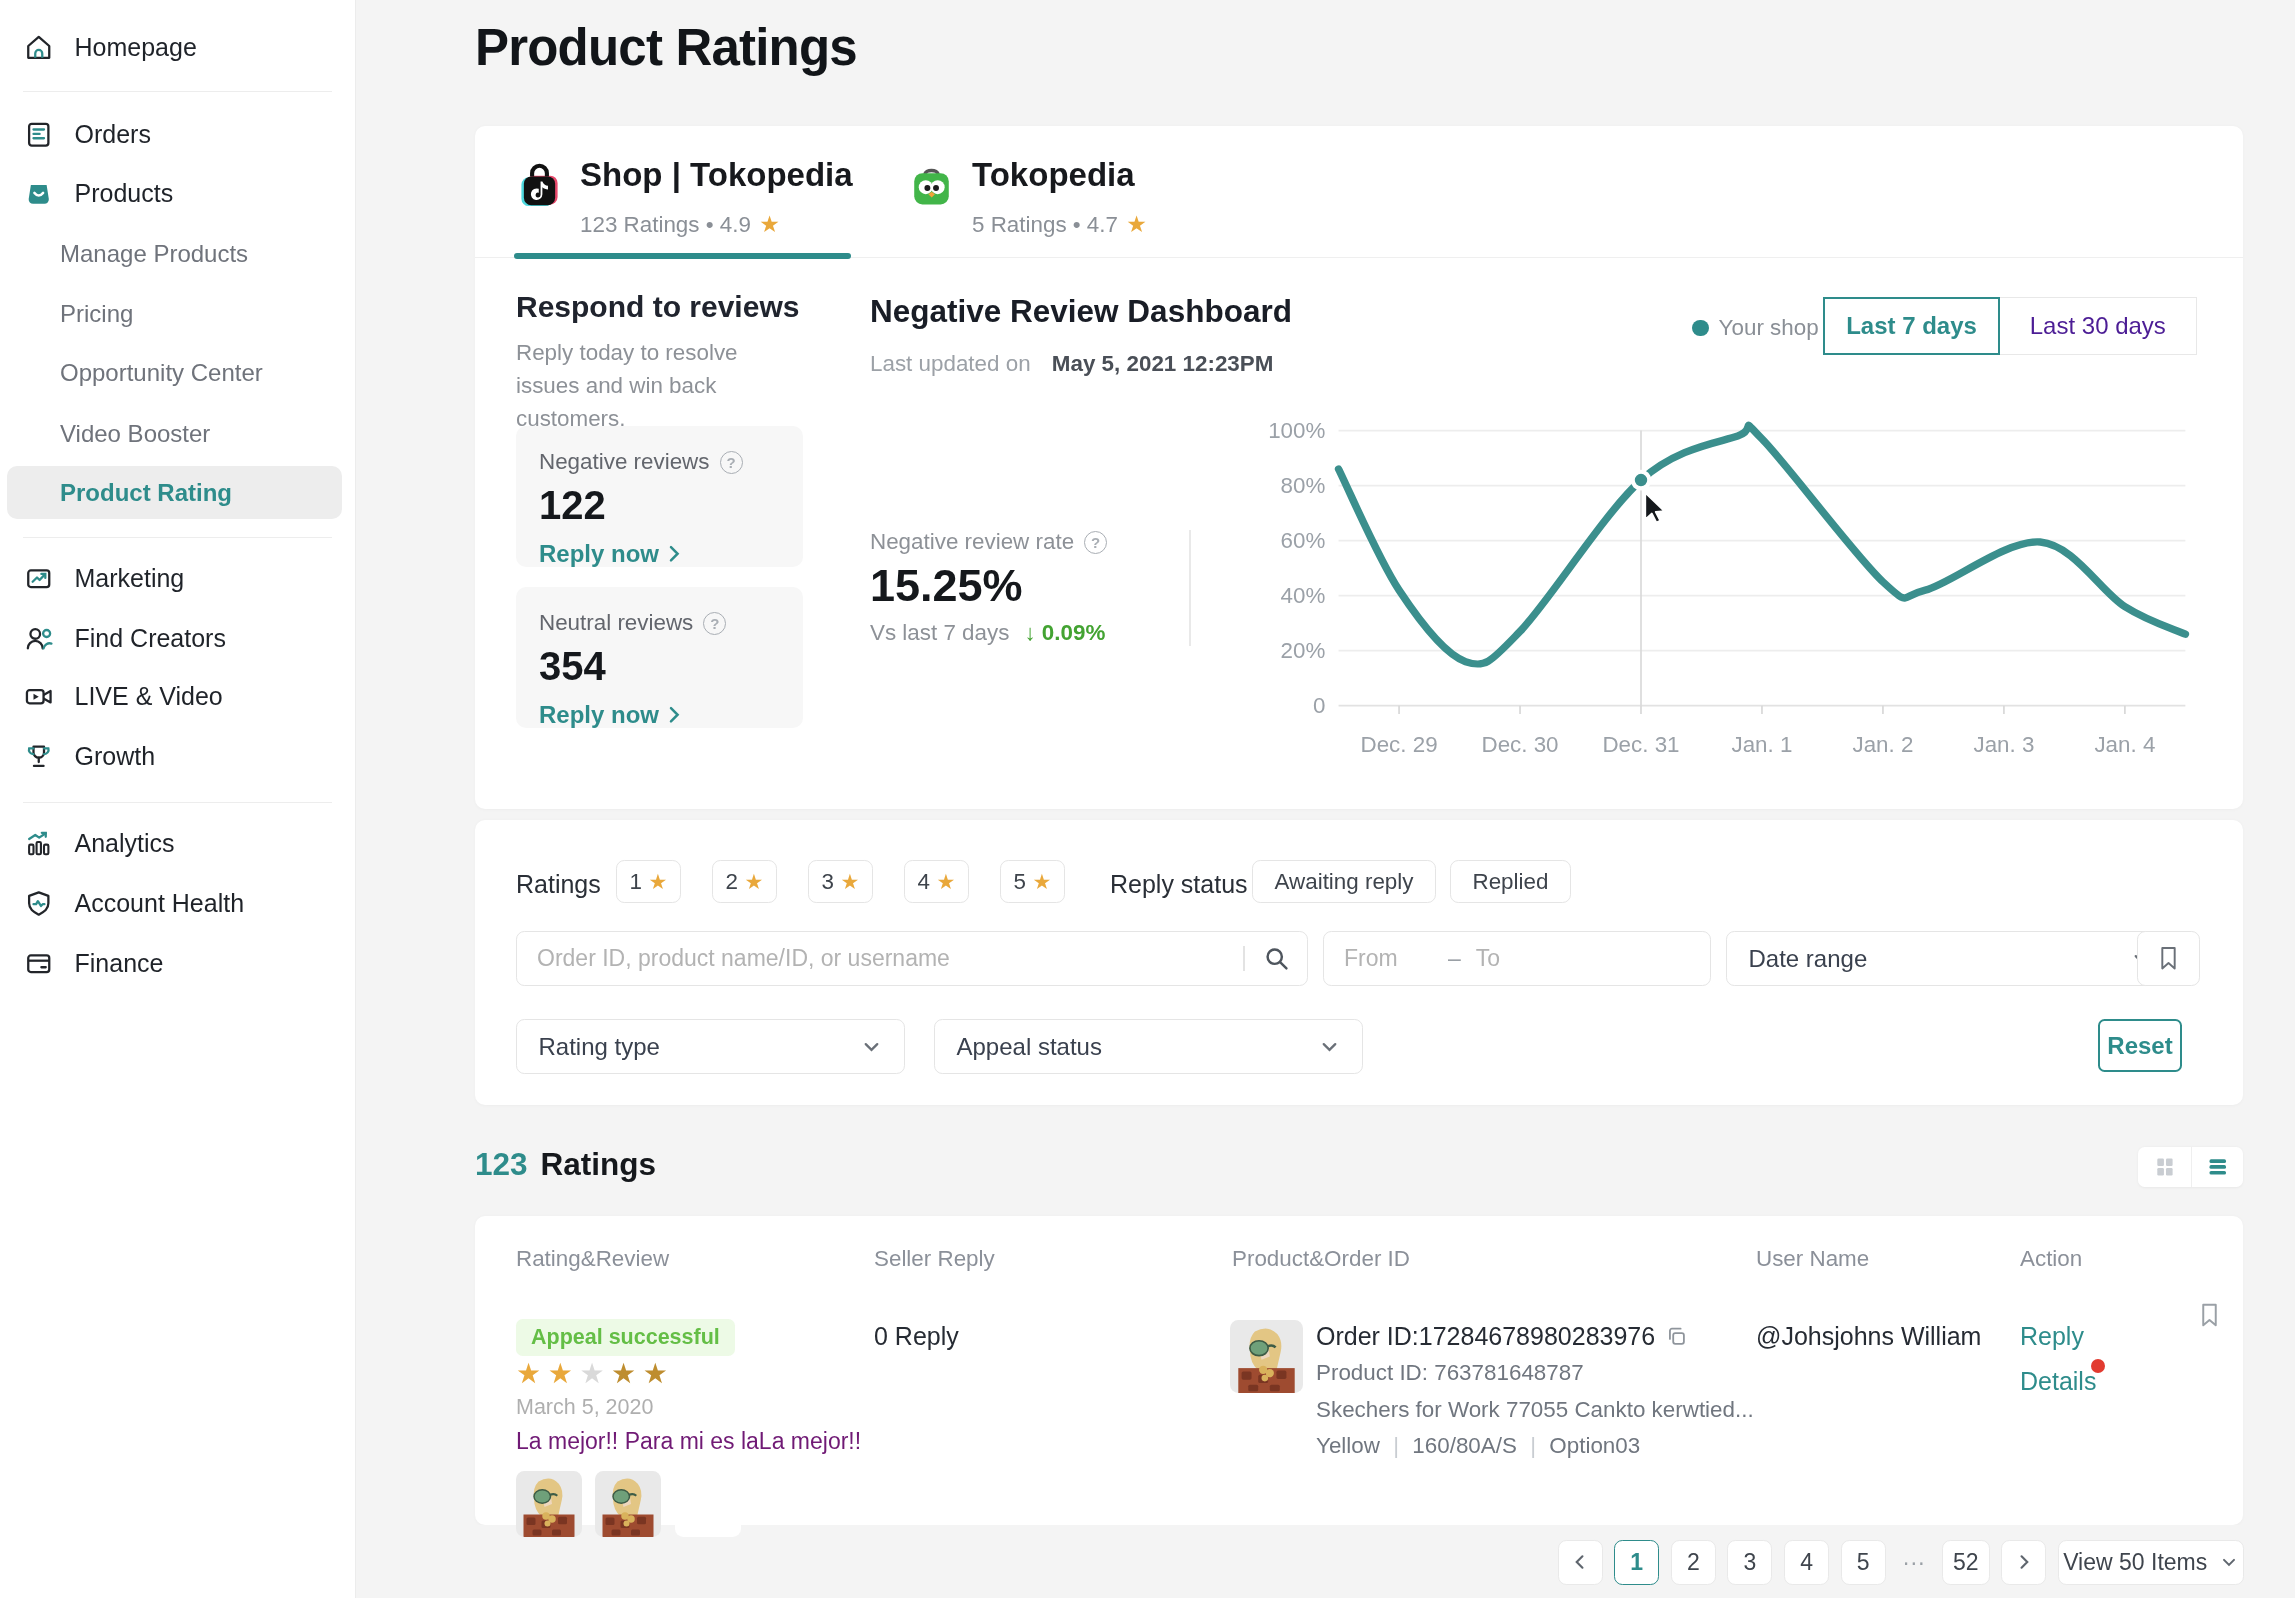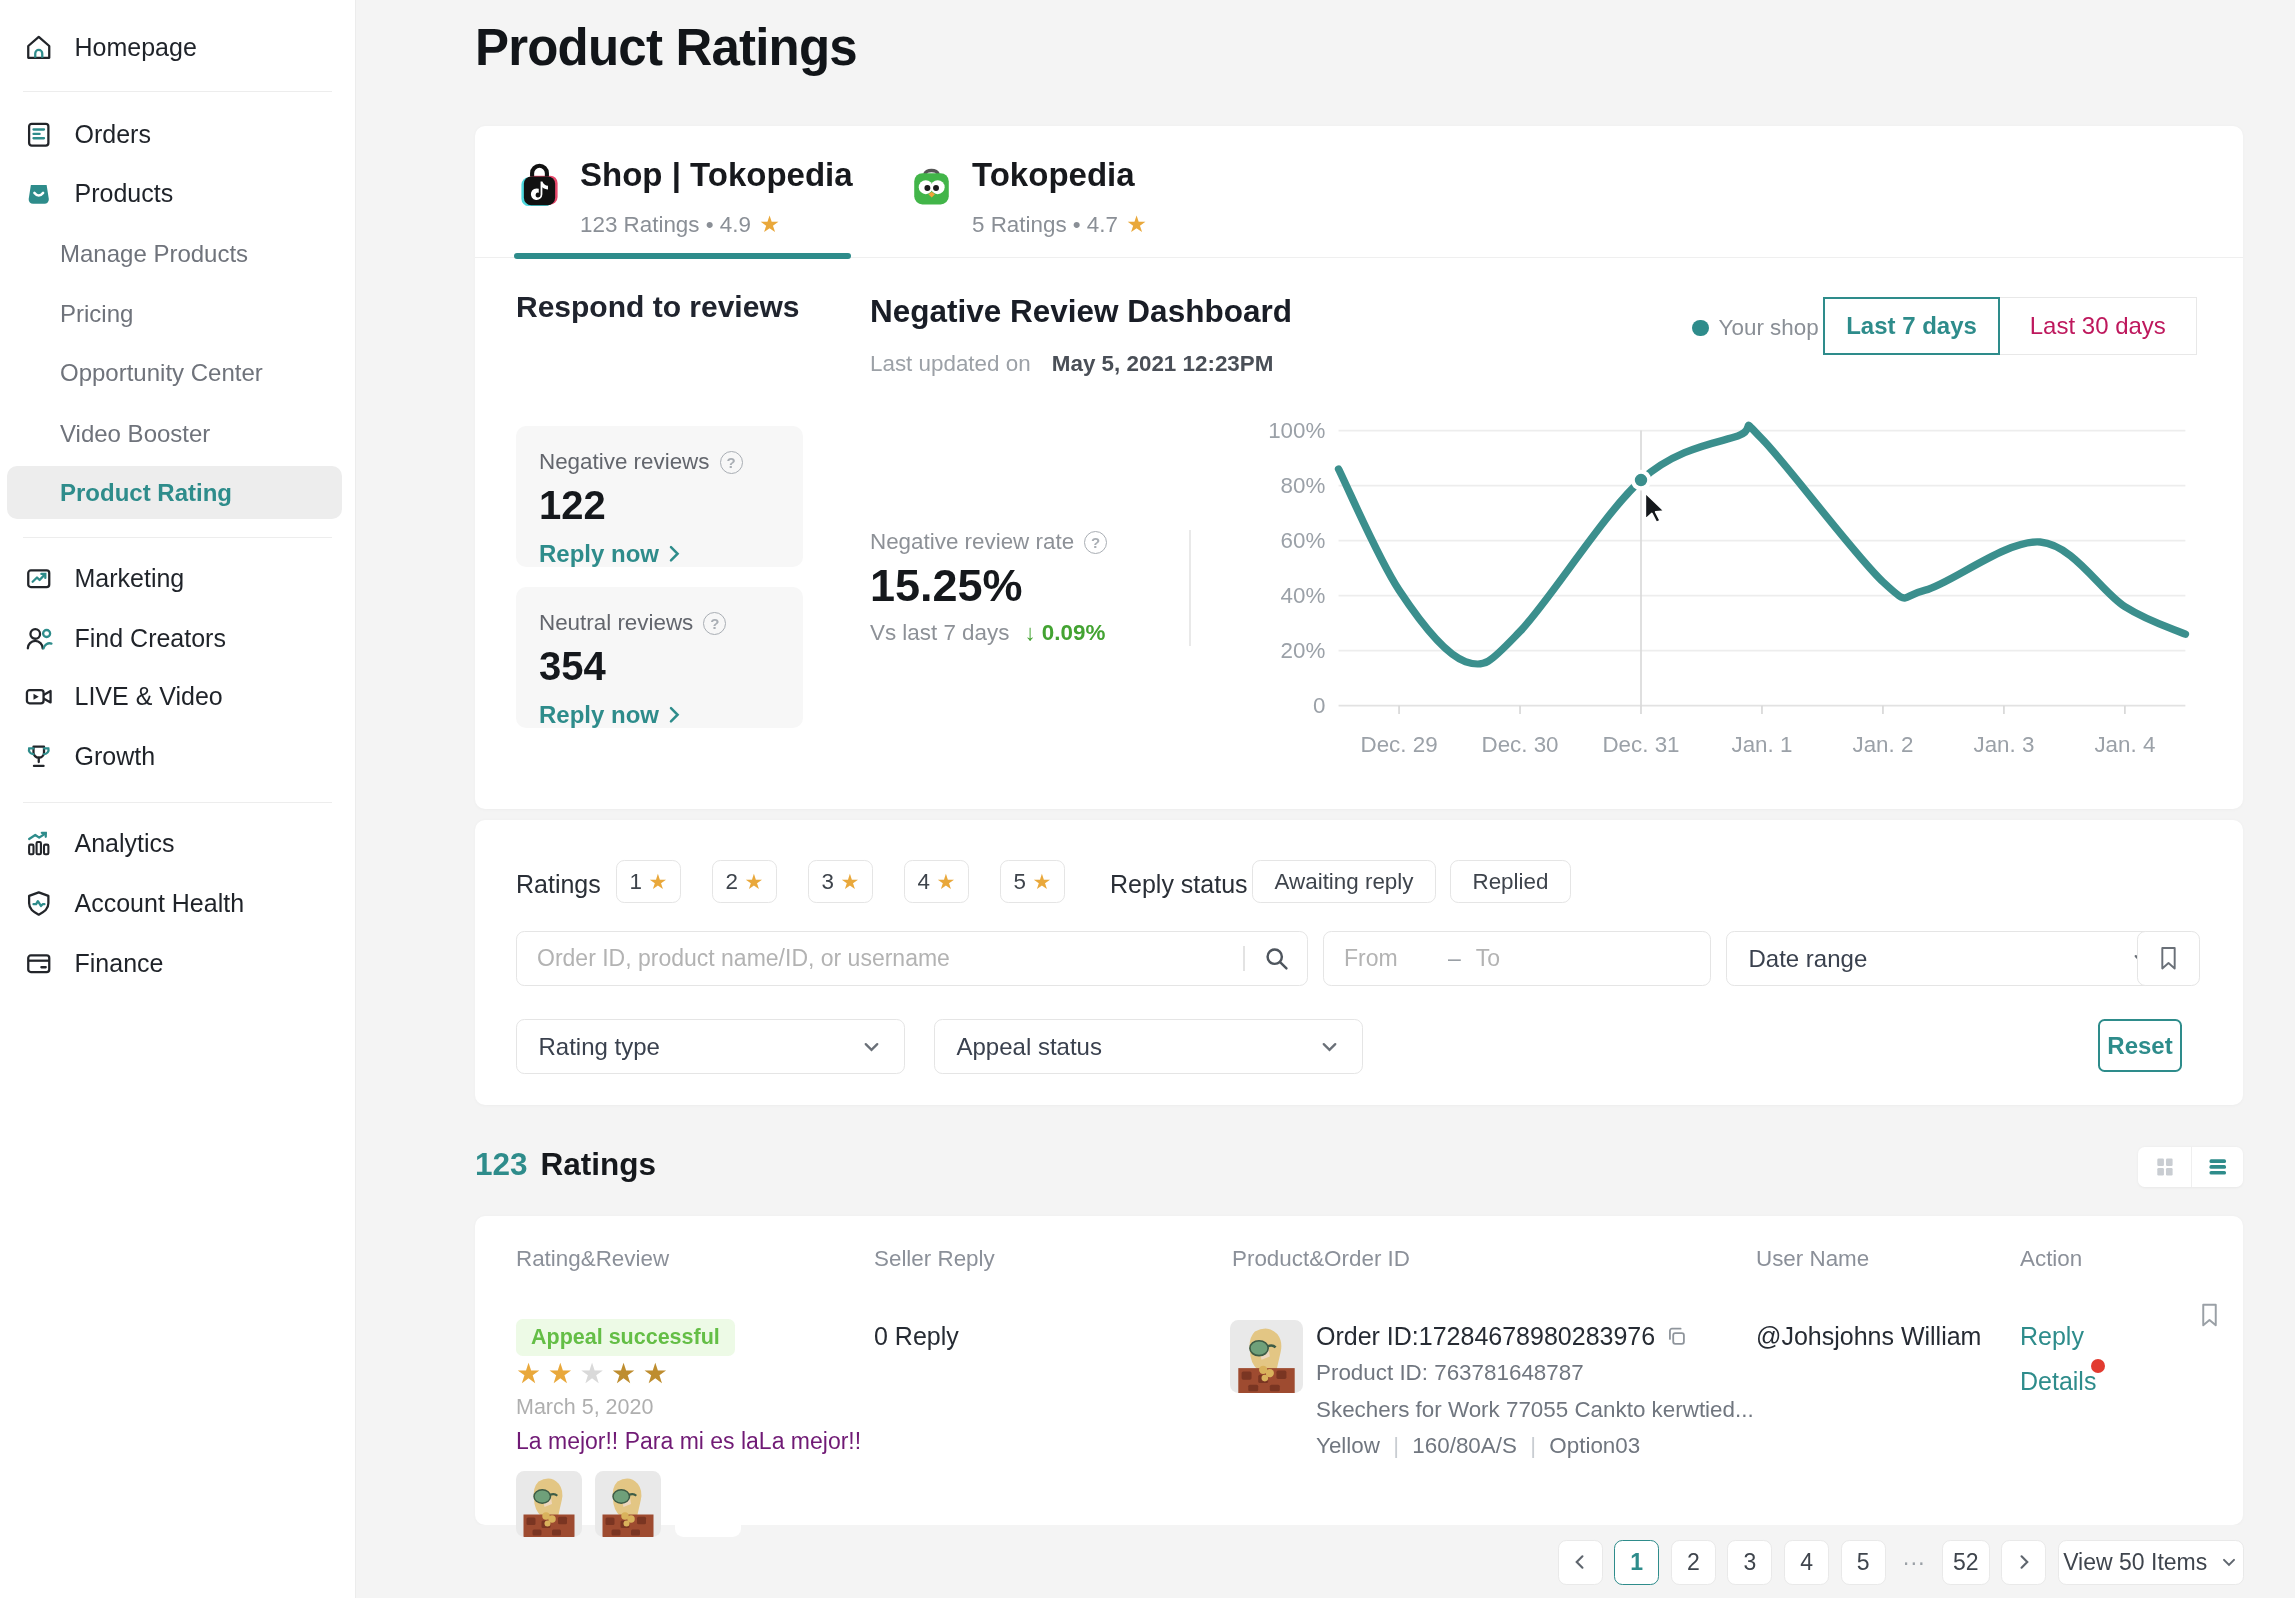"Last 30 days" .range-btn.idle { color: #be185d -> #4c1d95 }
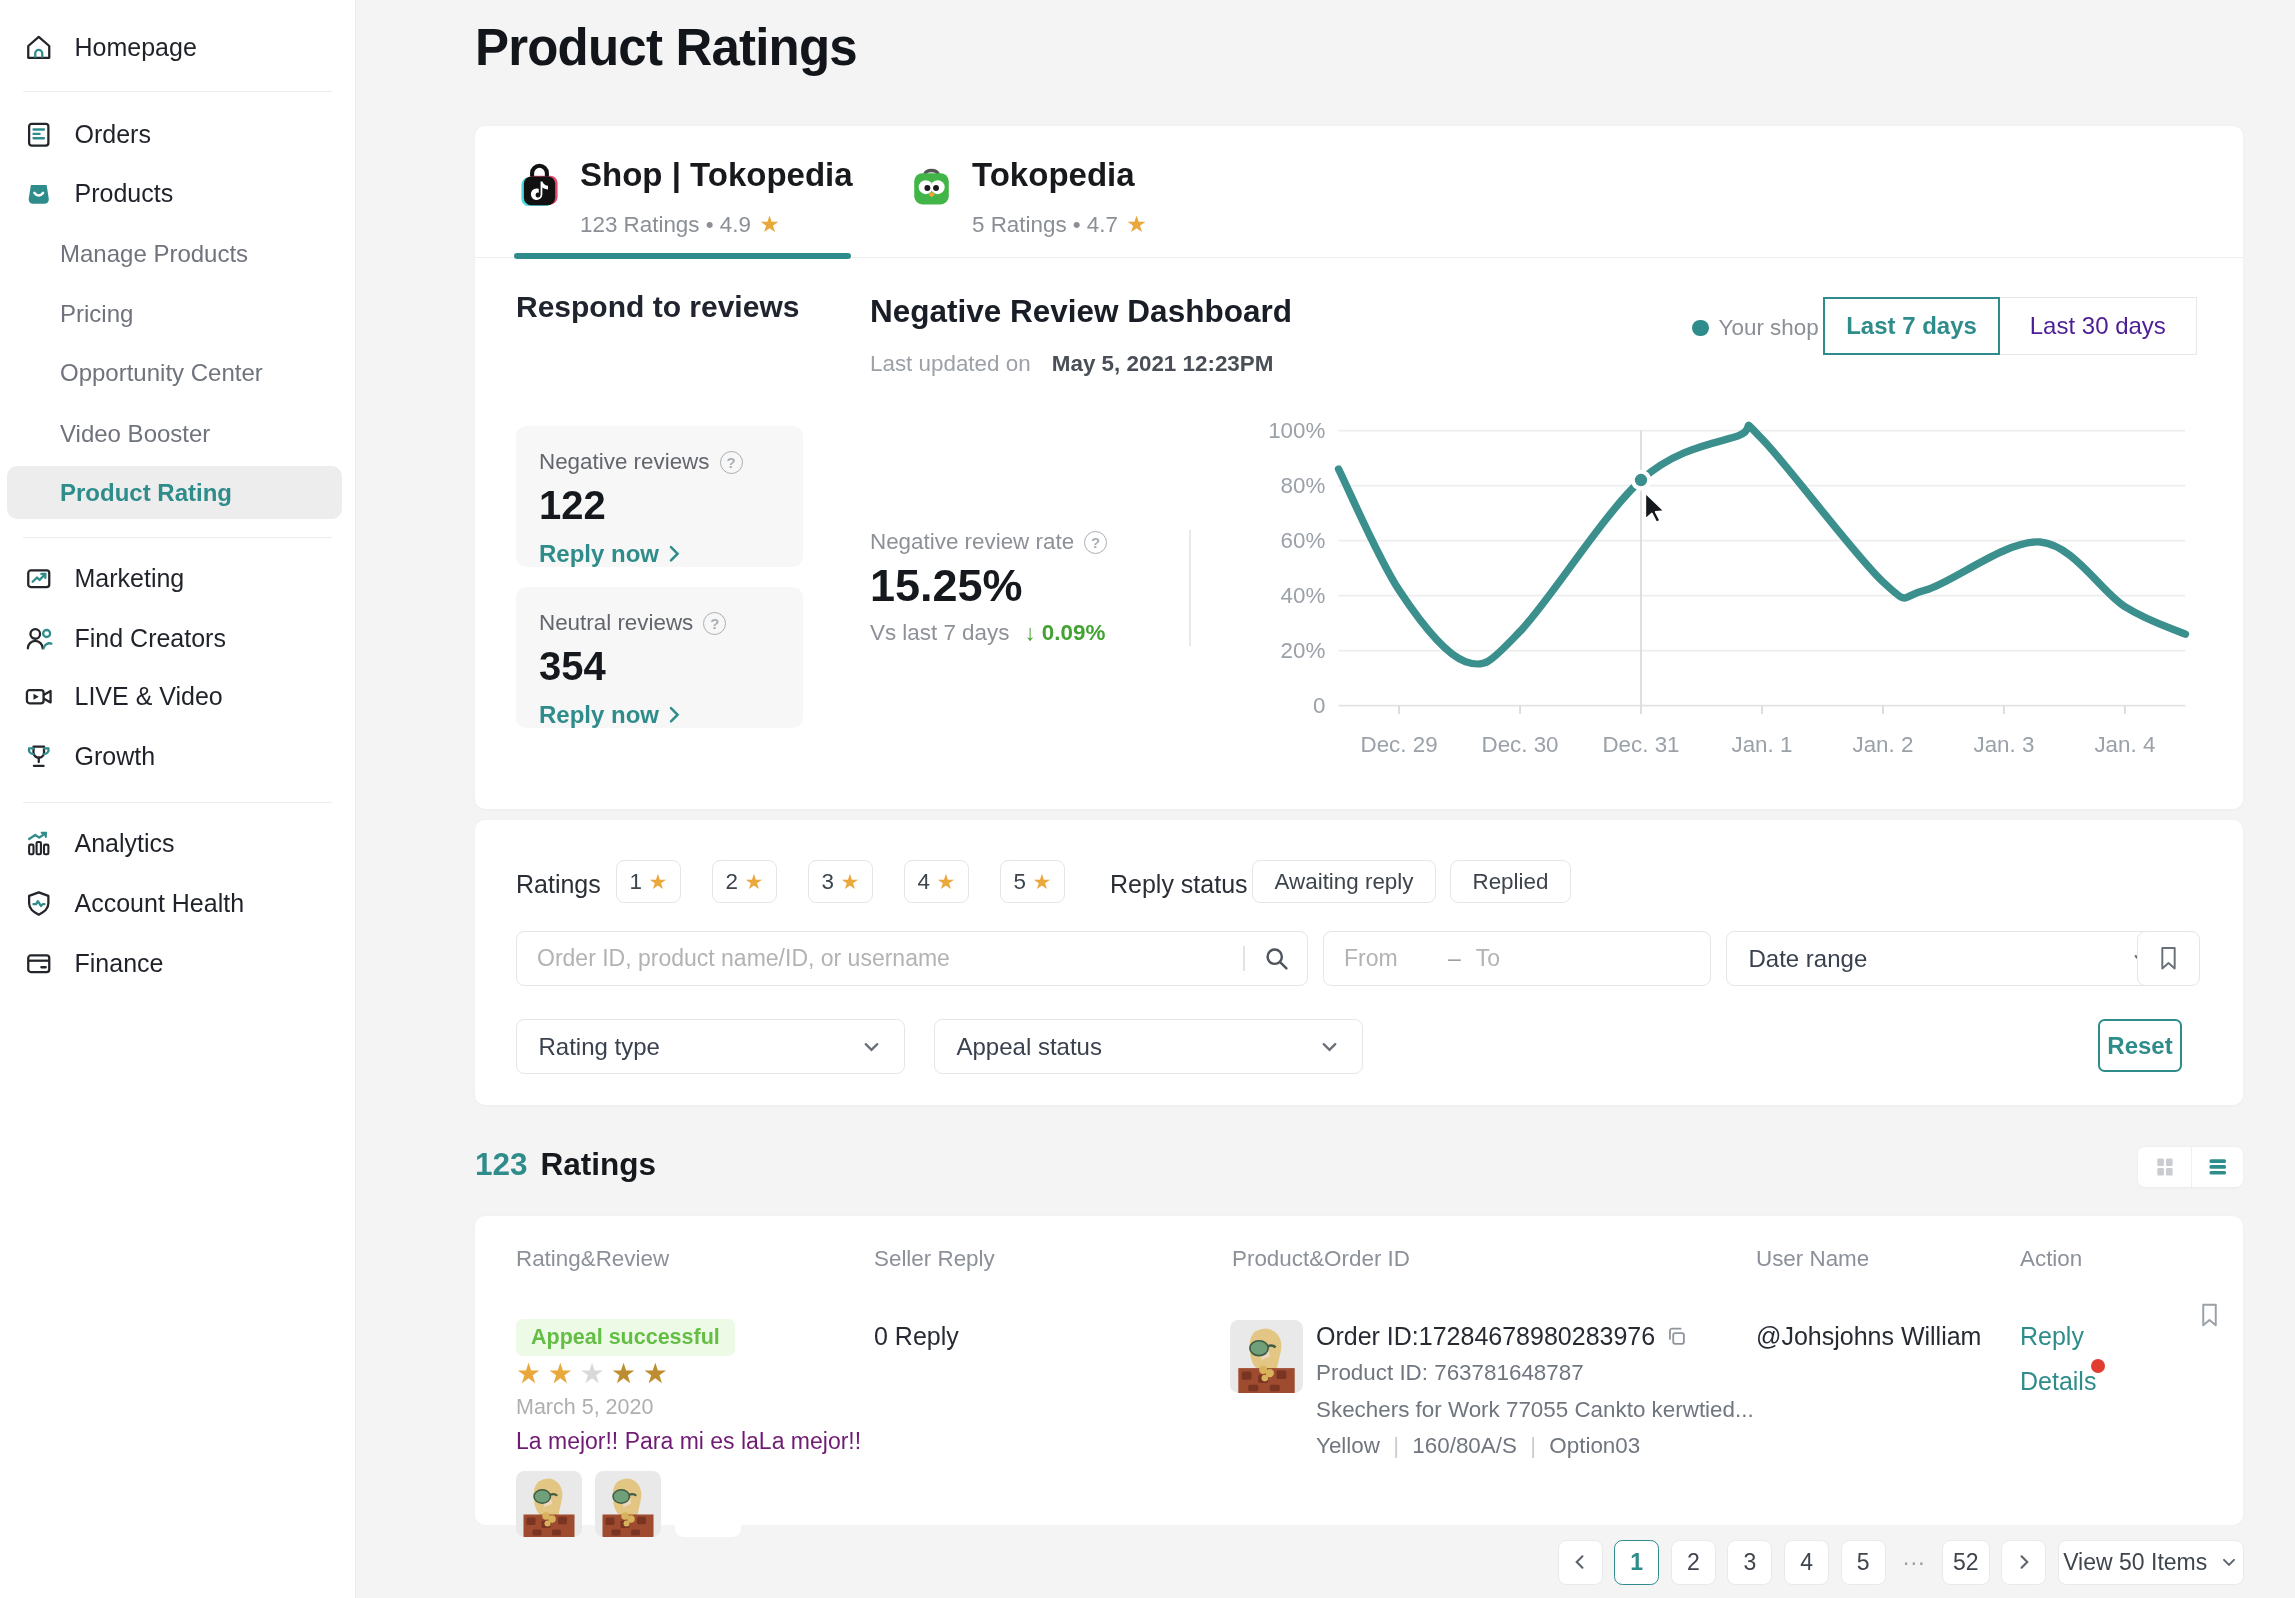"Reply today to resolve issues" div.abs { html: none -> <div>Reply today to resolve issues and win back customers.</div> }
